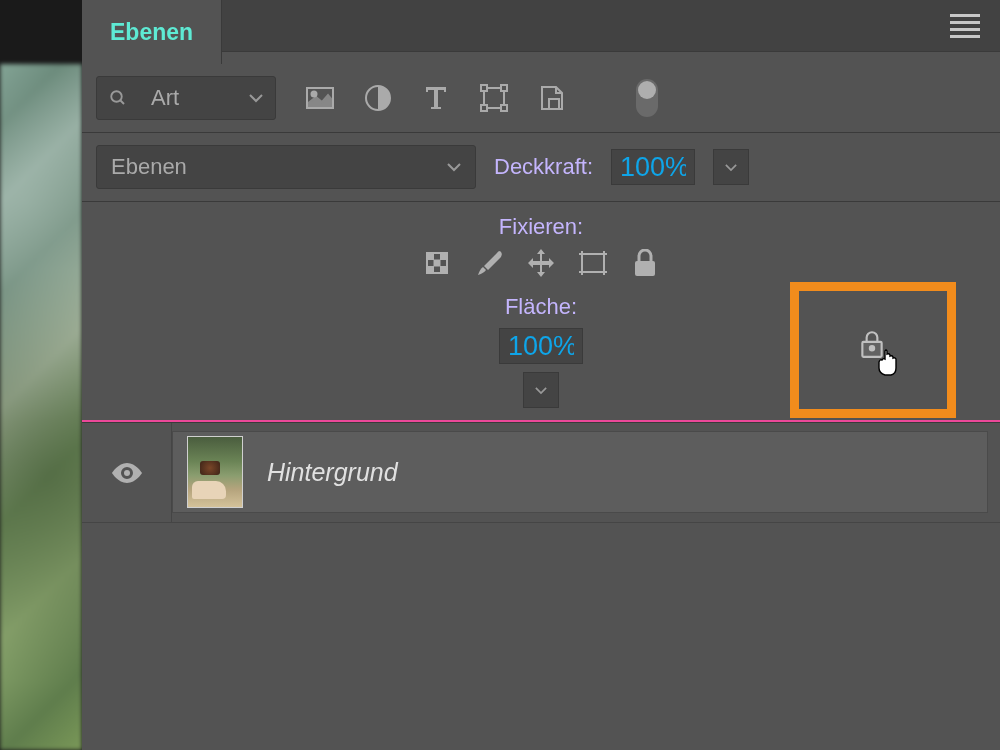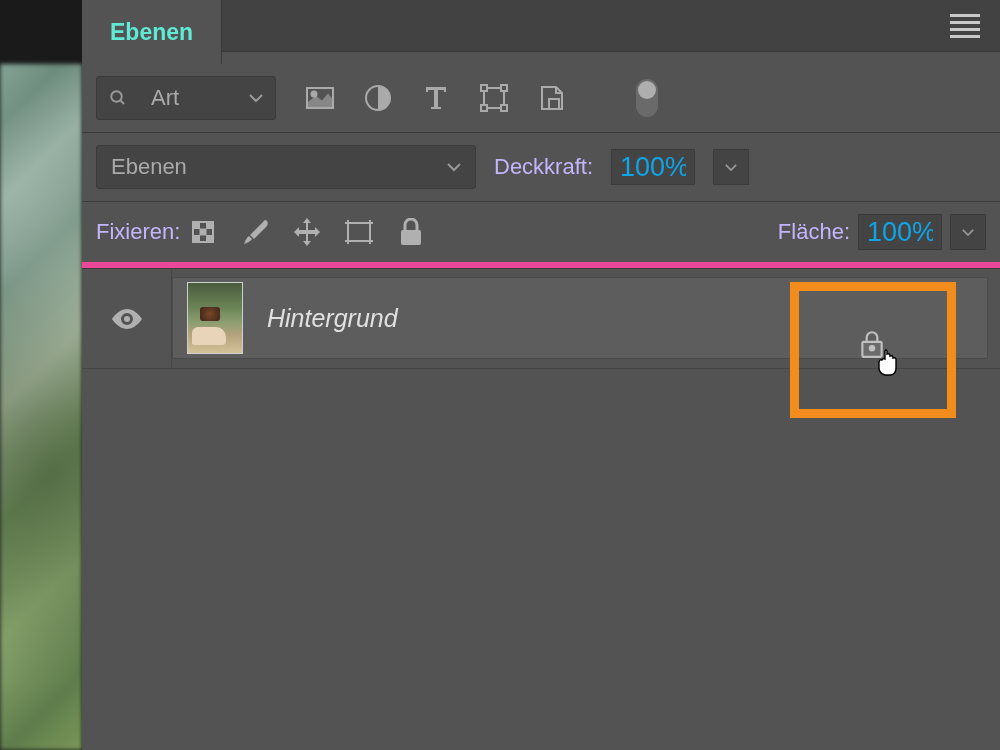"Fixieren:" .lock-row { border-bottom: 6px solid #ec4899 -> 2px solid #ec4899; flex-direction: none -> column }
